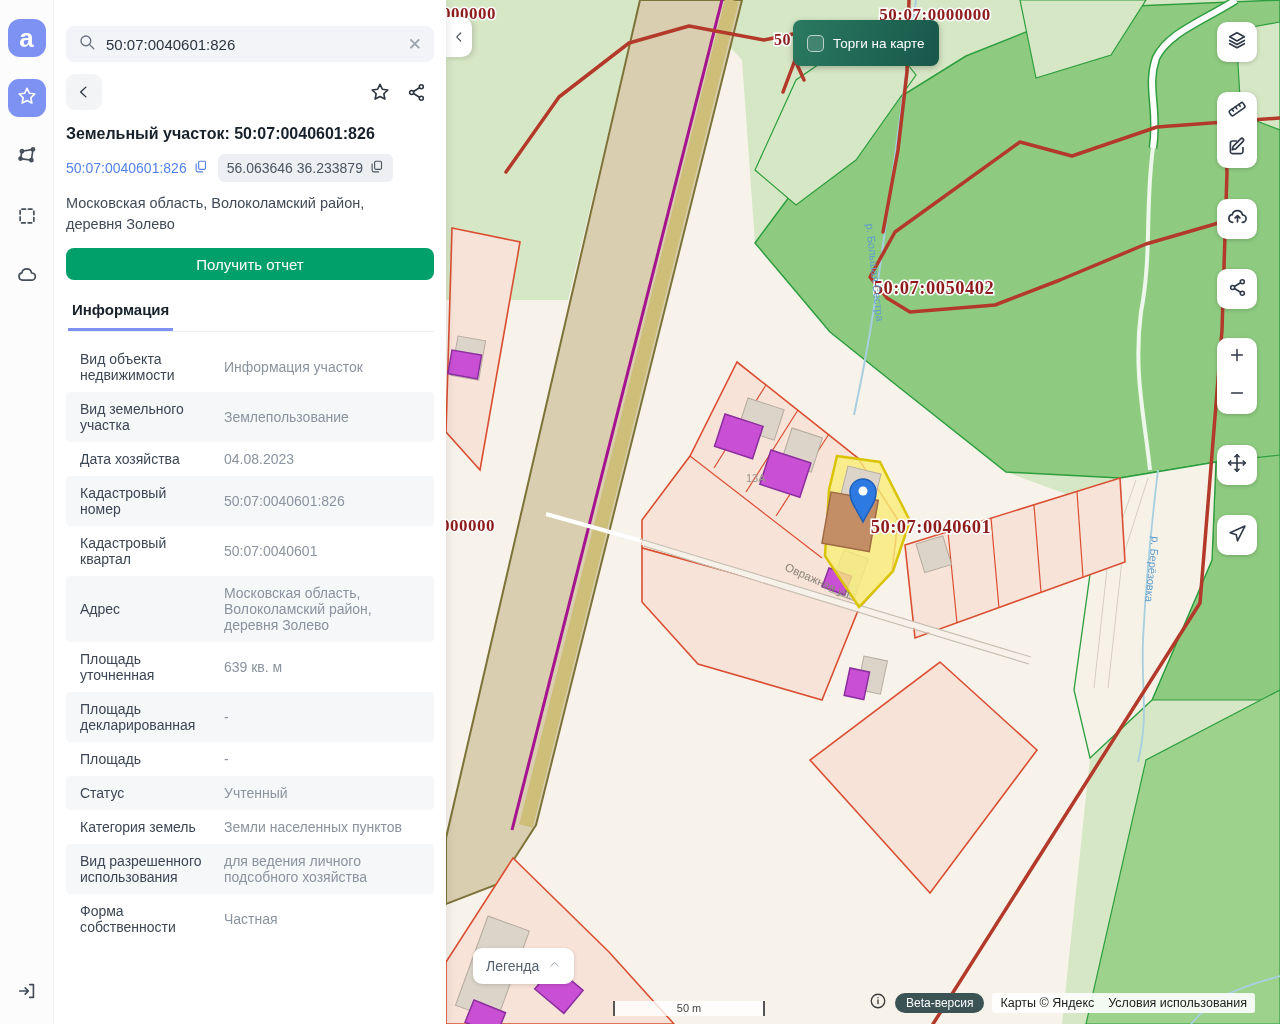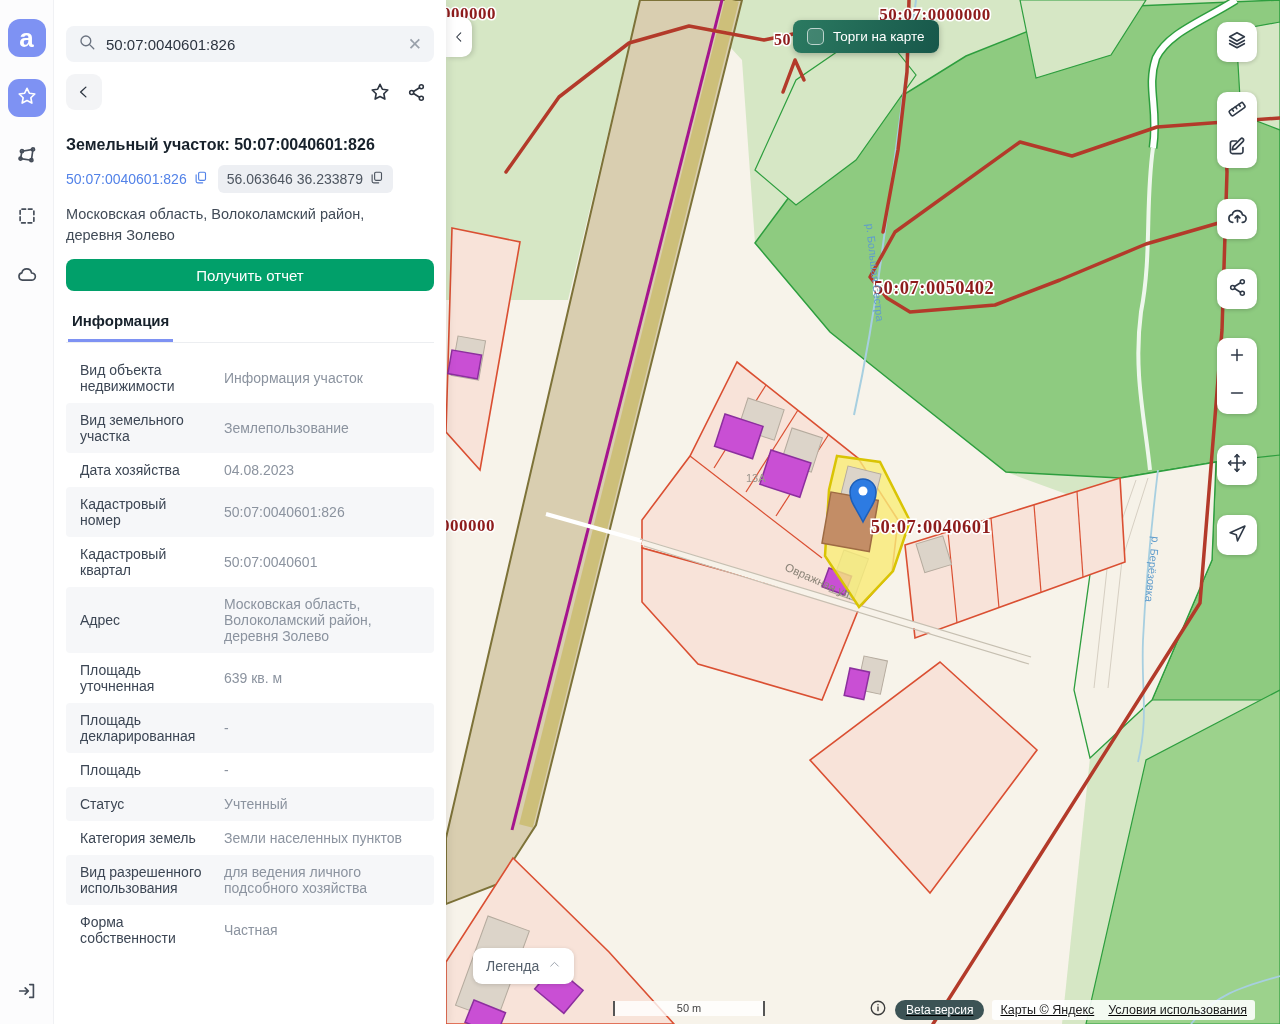"Торги на карте" .auction-pill { height: 33px -> 46px }
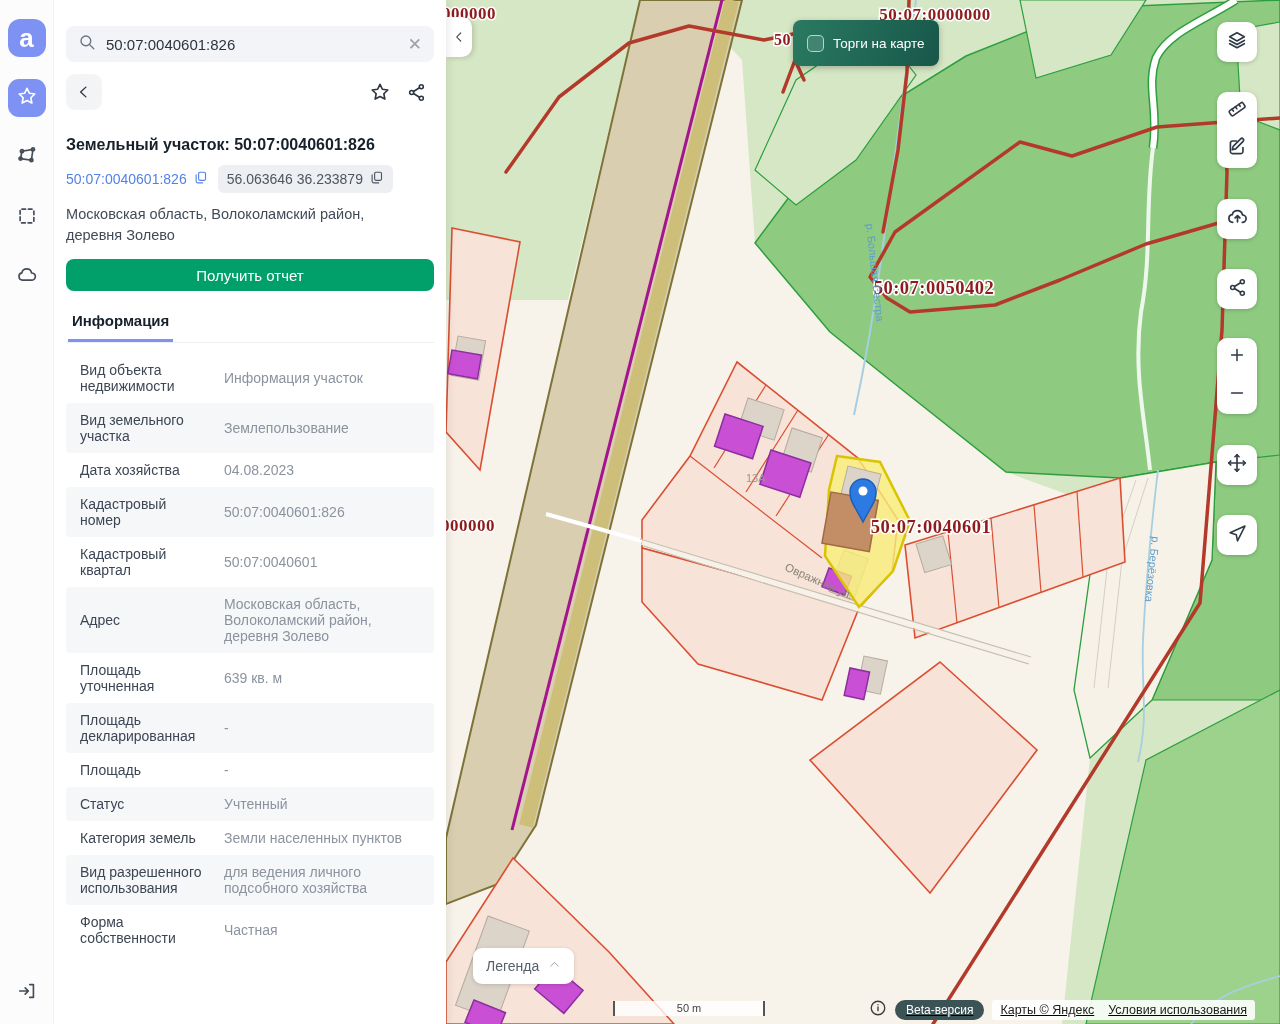"Земельный участок: 50:07:0040601:826" .obj-title { margin-top: 26px -> 15px }
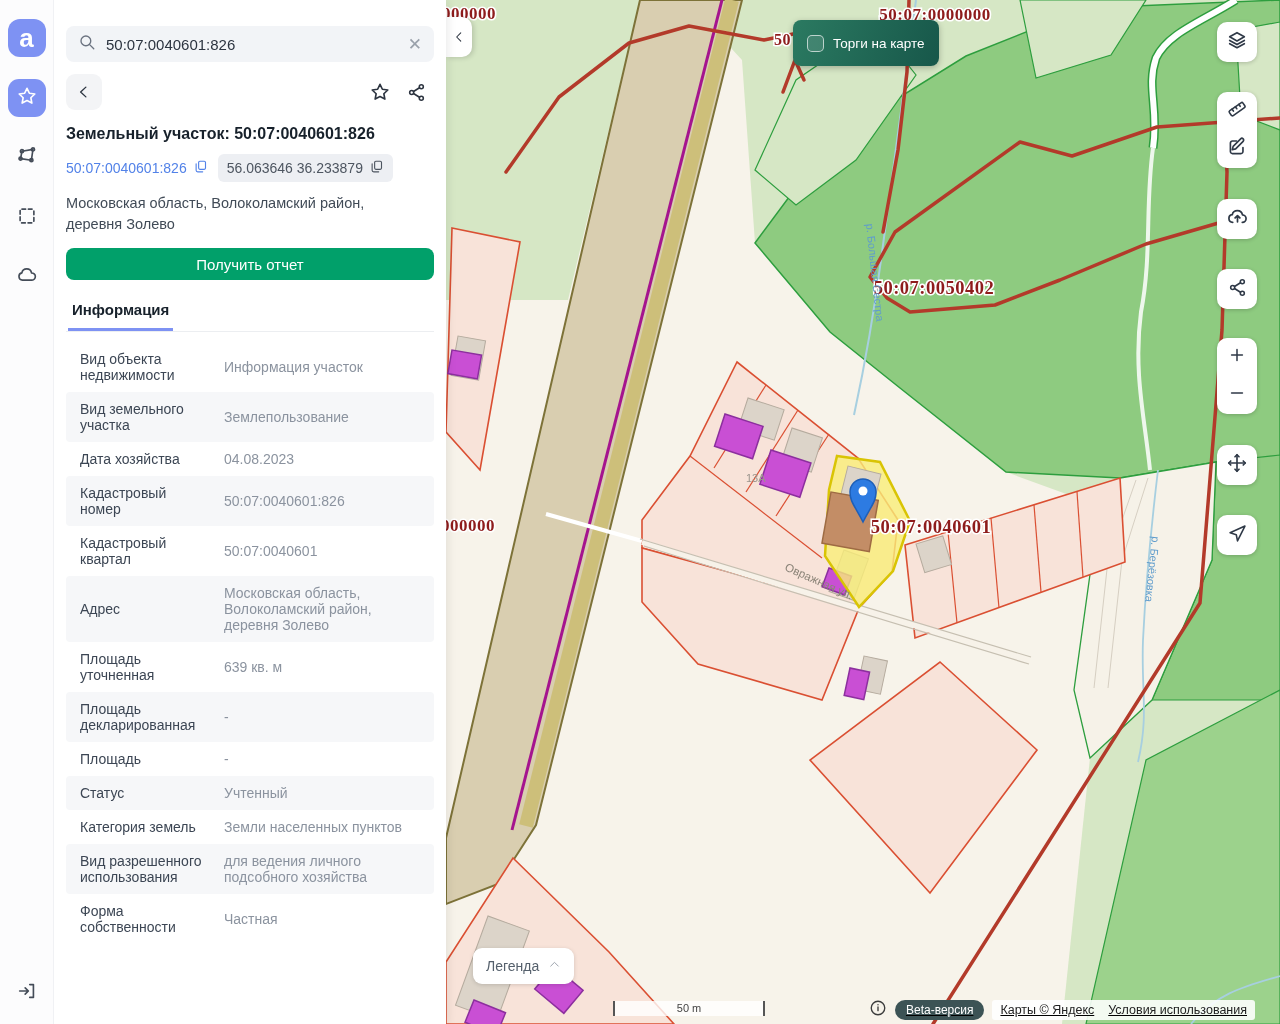"Beta-версия" .attr { bottom: 3px -> 10px; text-decoration: underline -> none }
